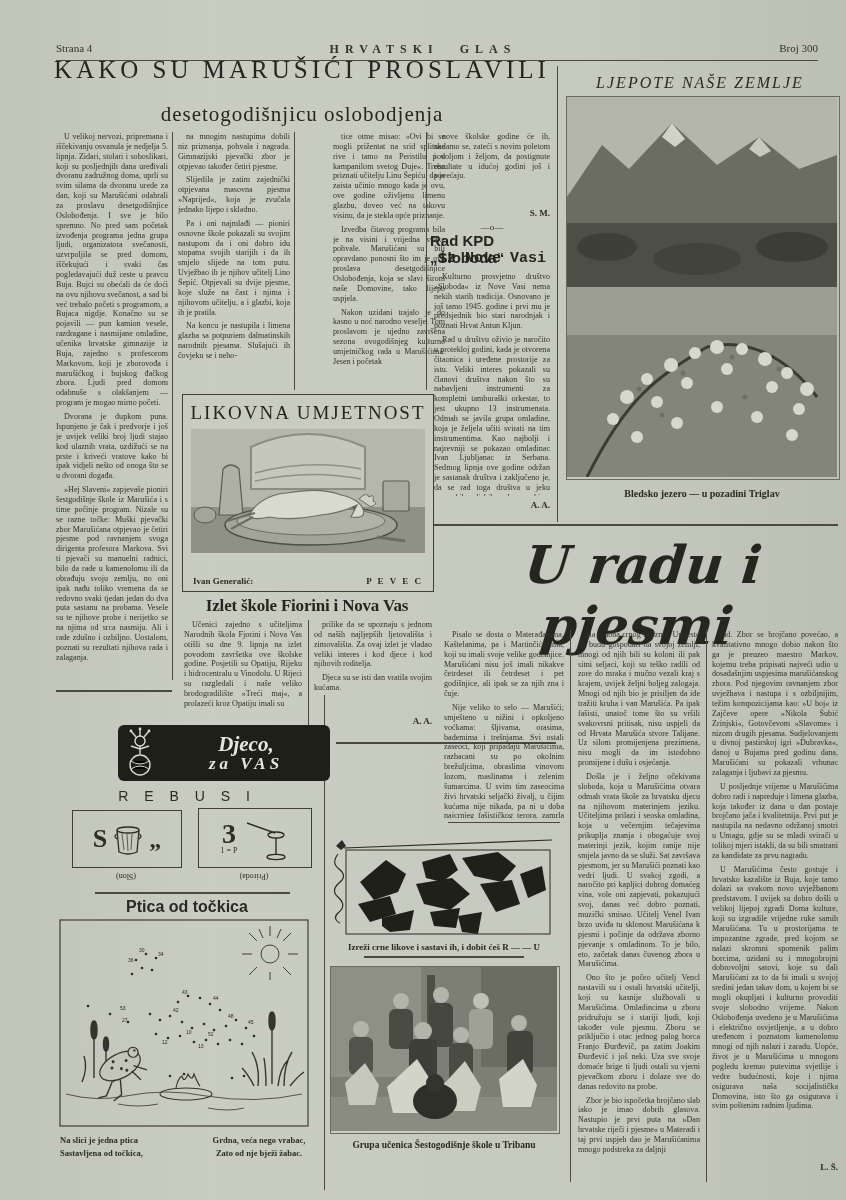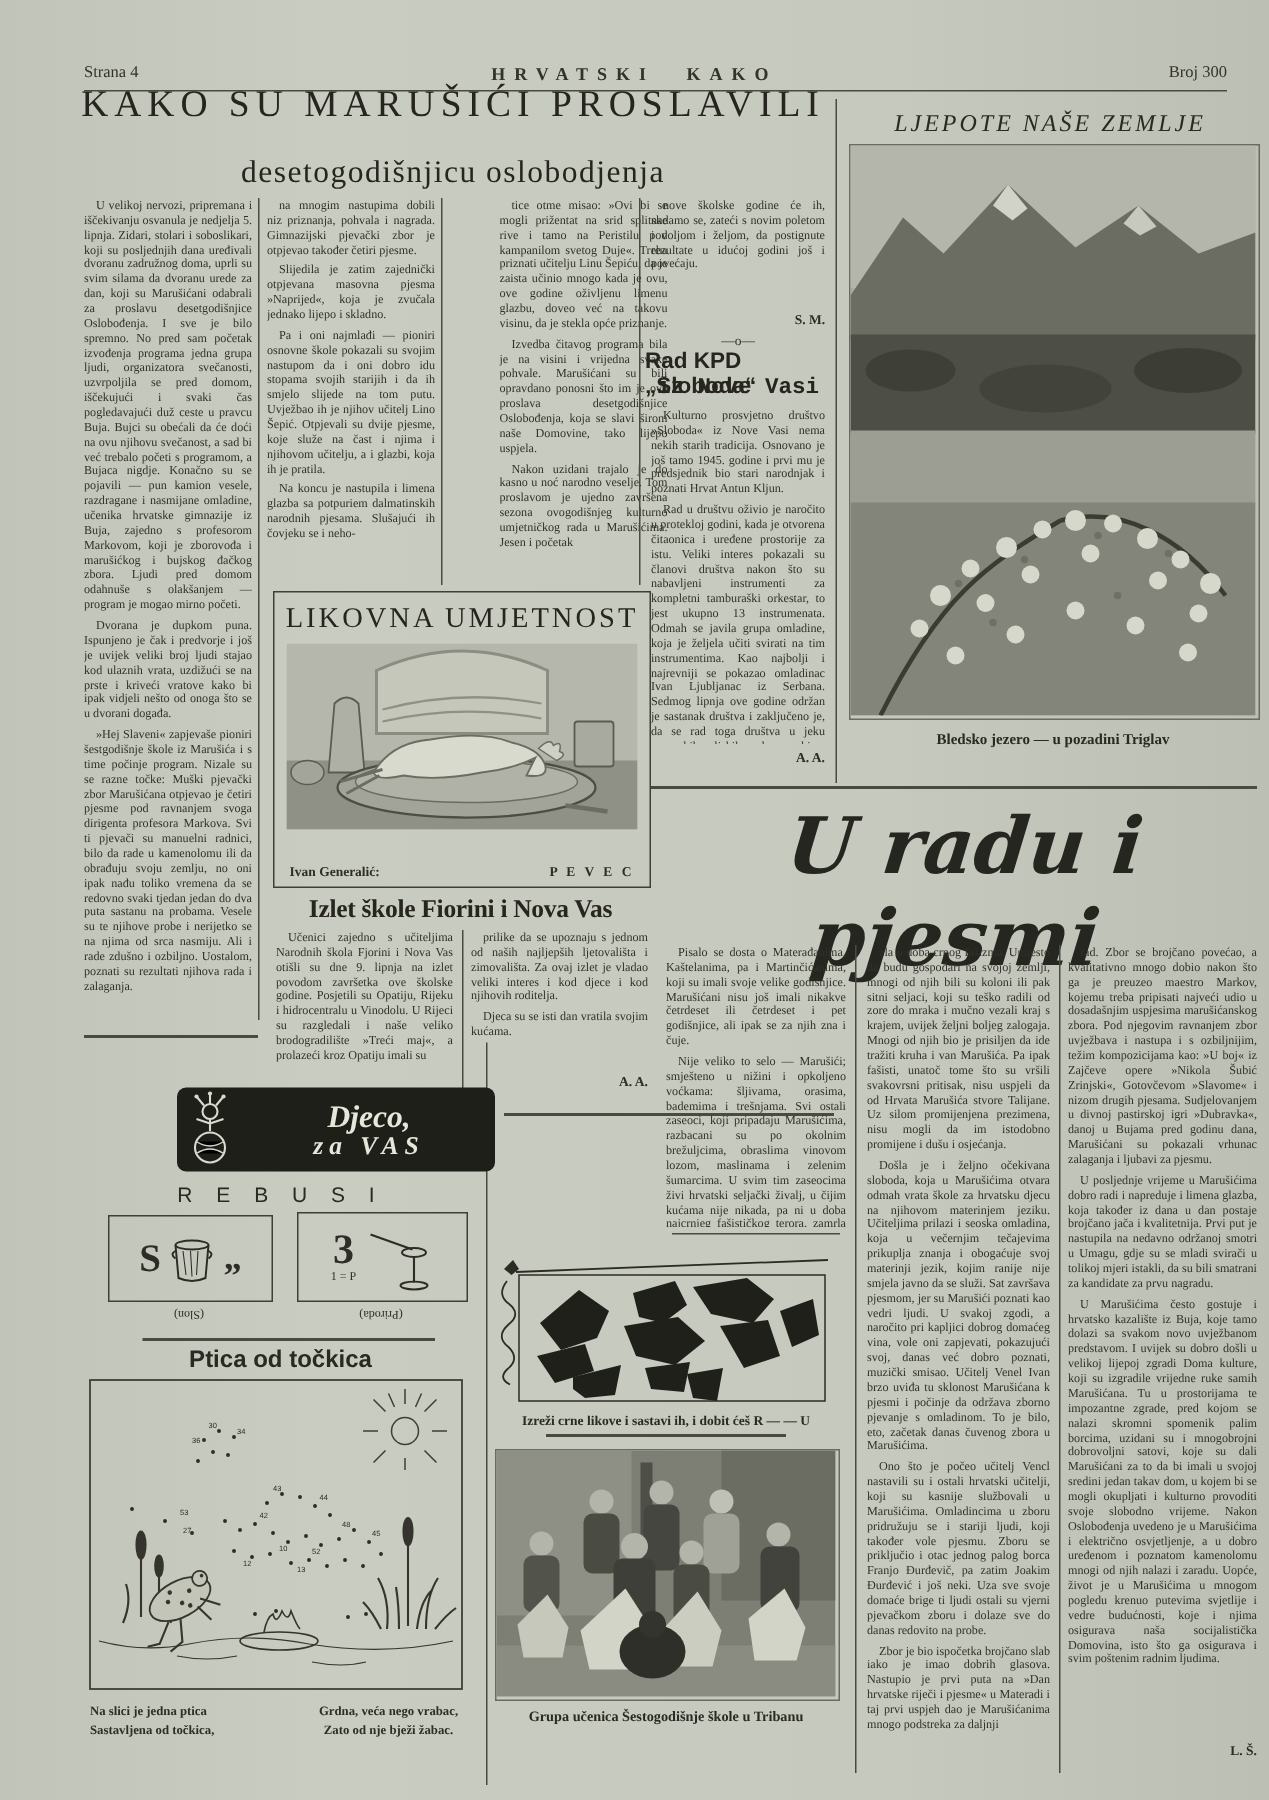"HRVATSKI KAKO" div.abs { text: KAKO -> GLAS }
